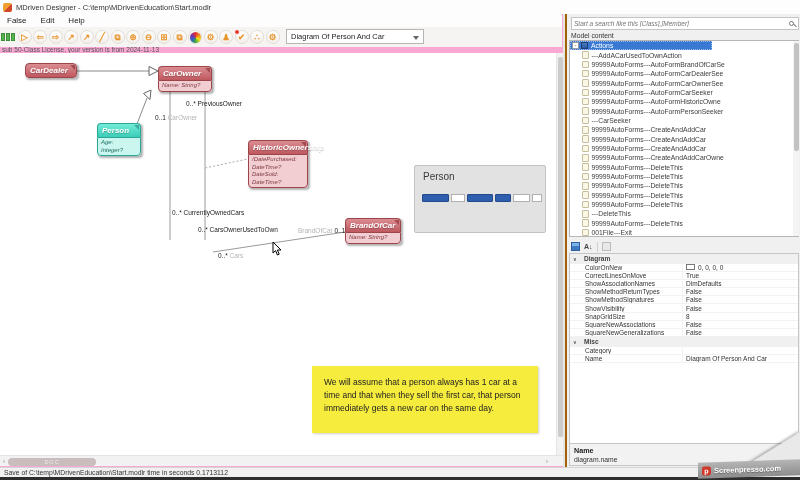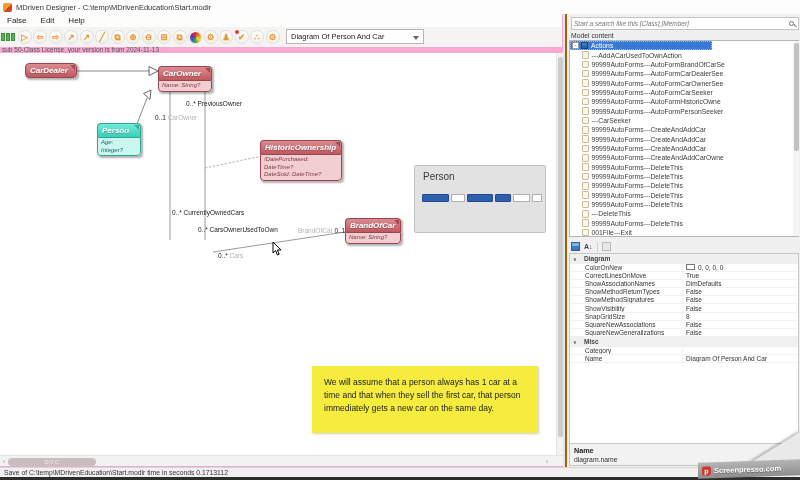"HistoricOwnership" div.uml { left: 260px -> 248px; width: 82px -> 60px }
